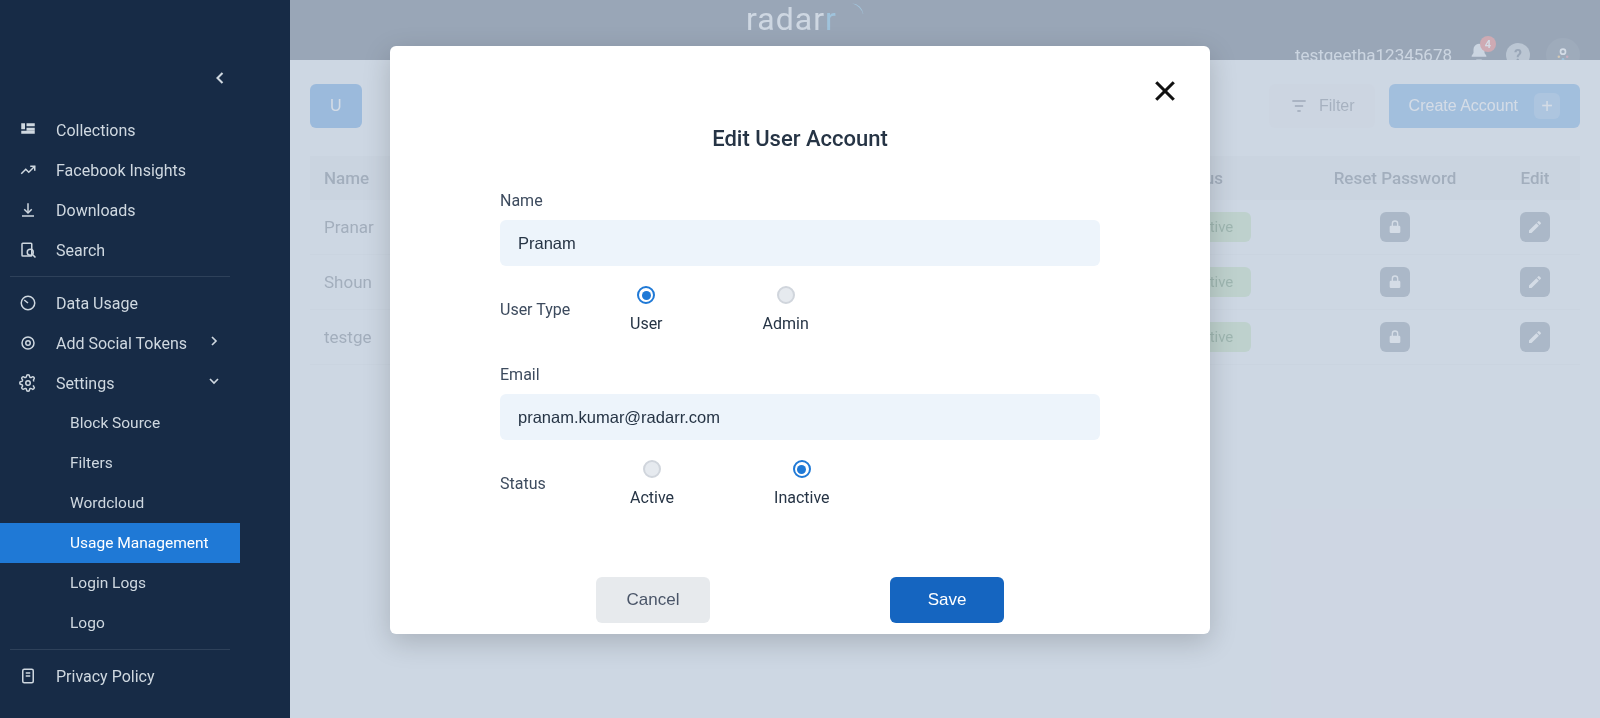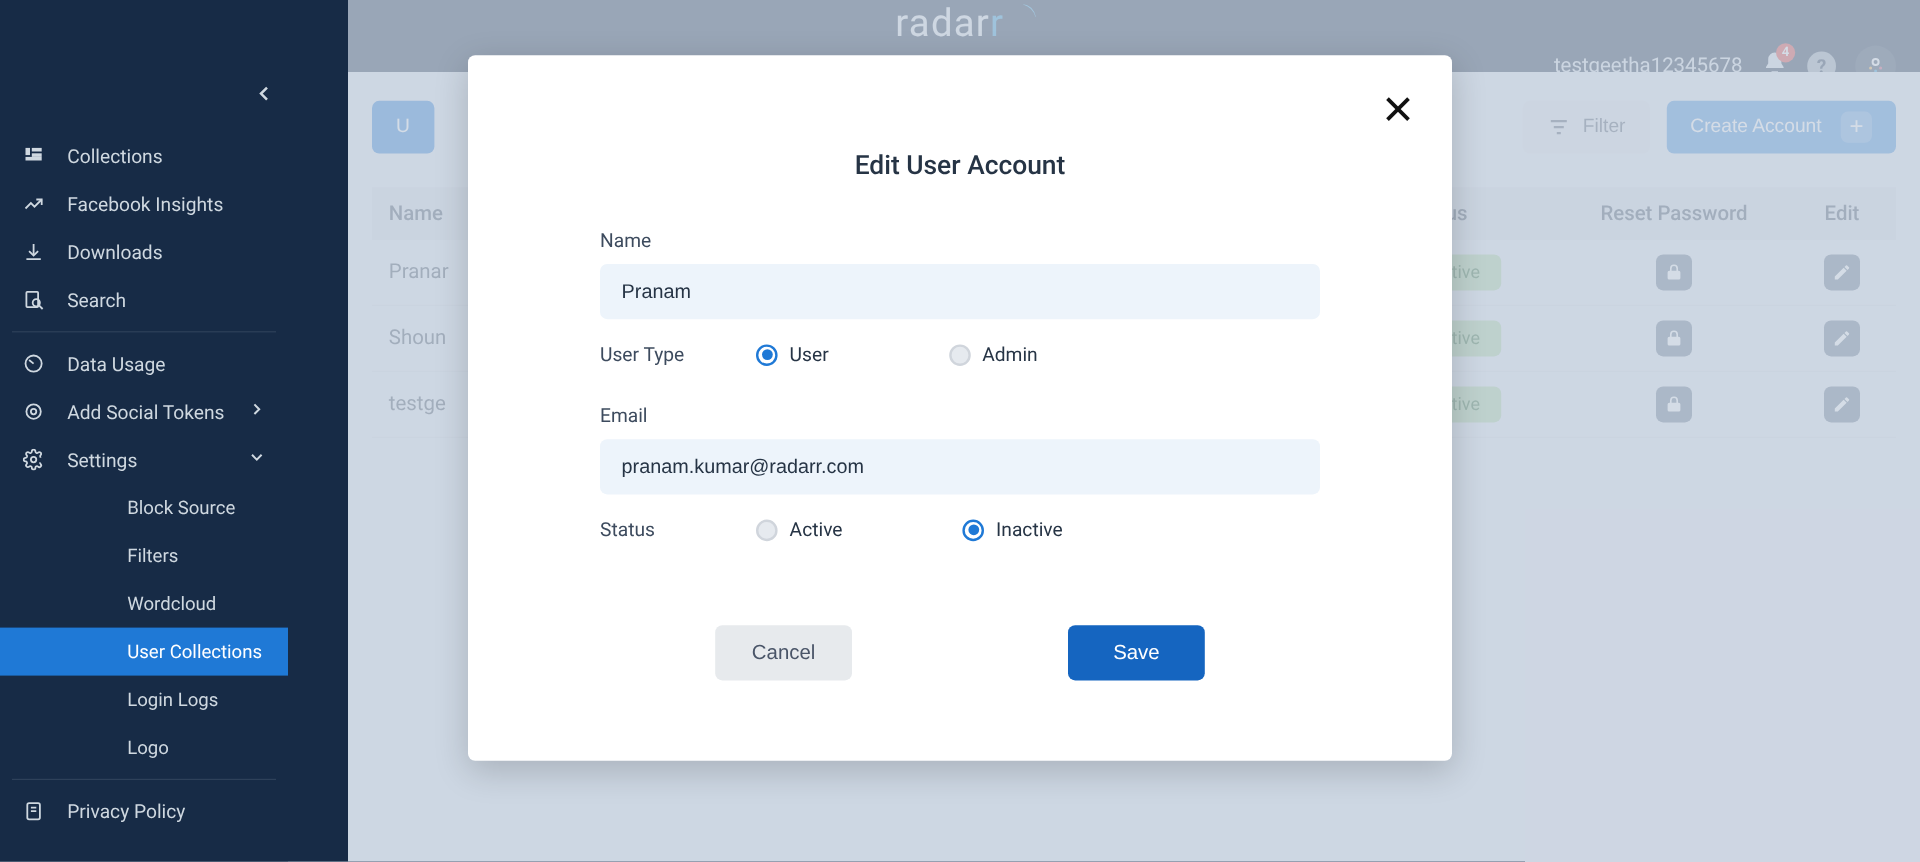"User" .radio-opt { flex-direction: none -> column }
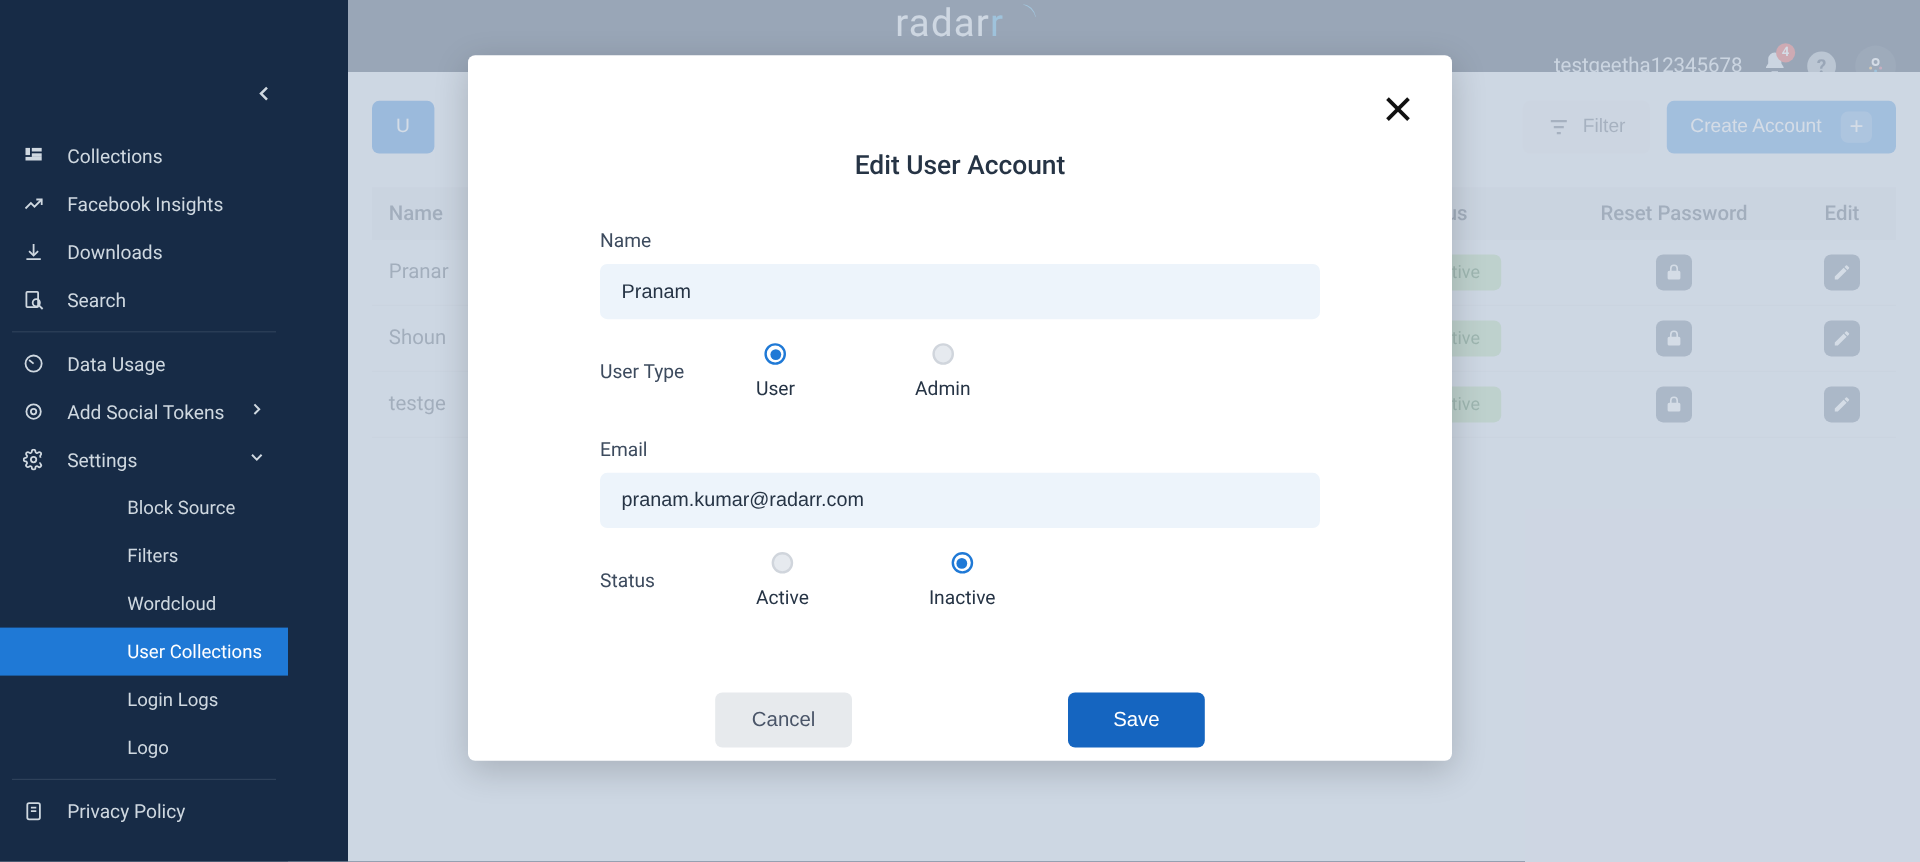"Block Source" .sub-item { padding-left: 106px -> 70px }
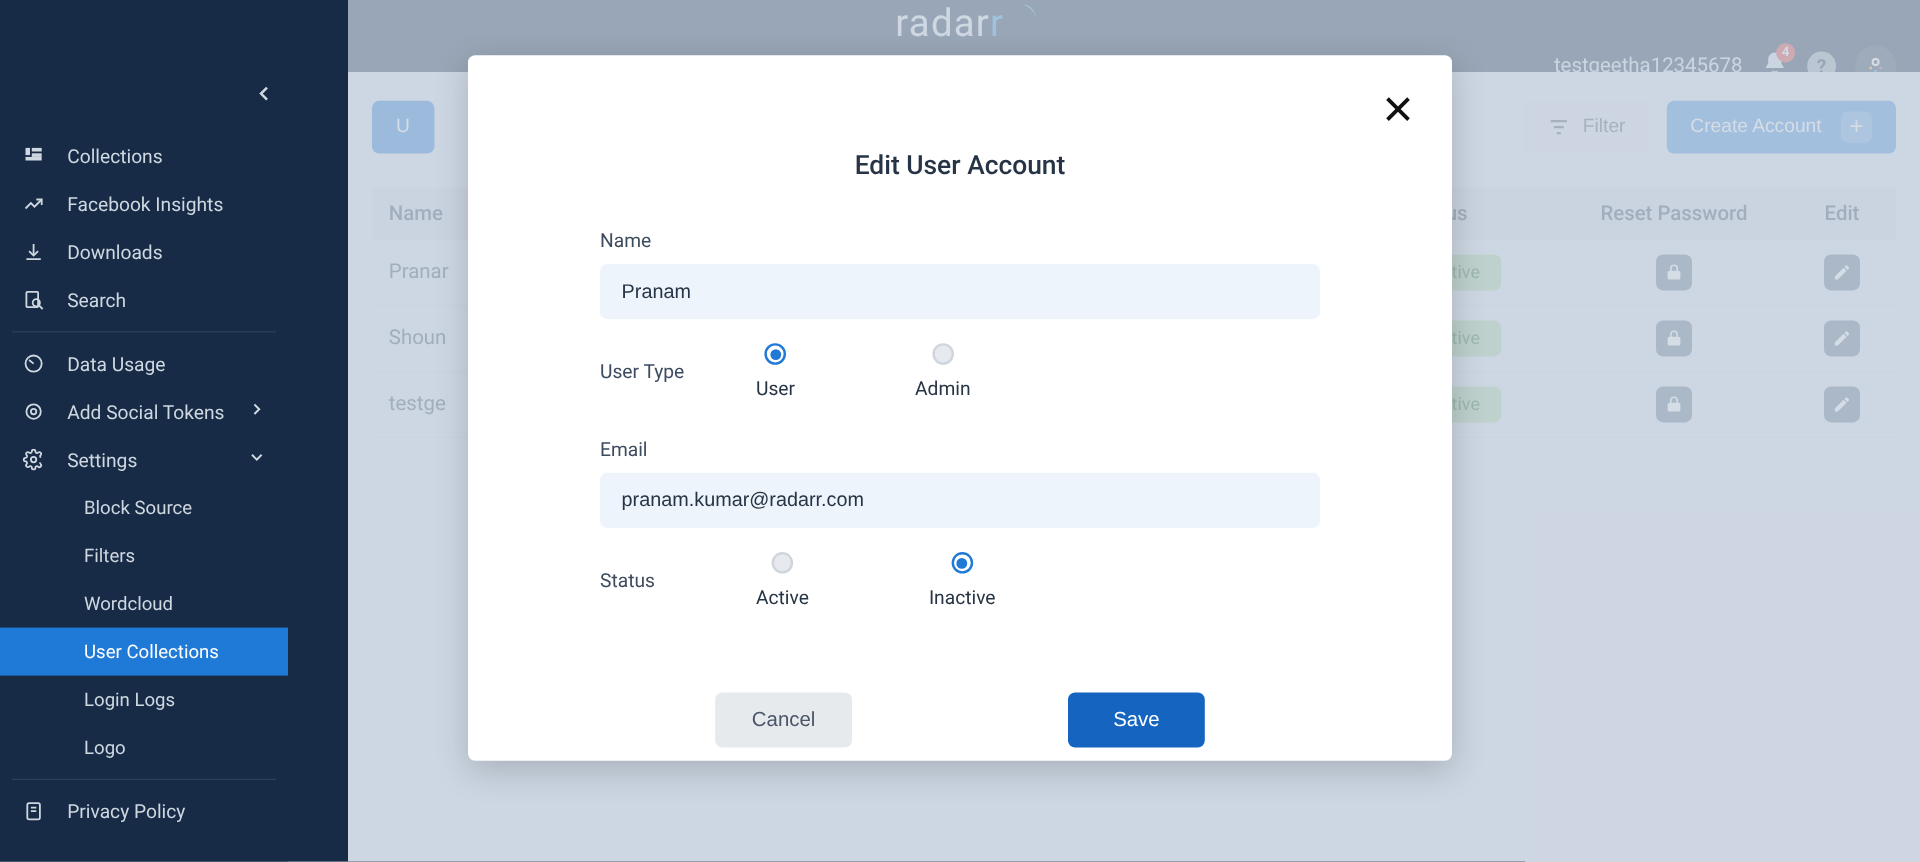"User Collections" span { text: User Collections -> Usage Management }
